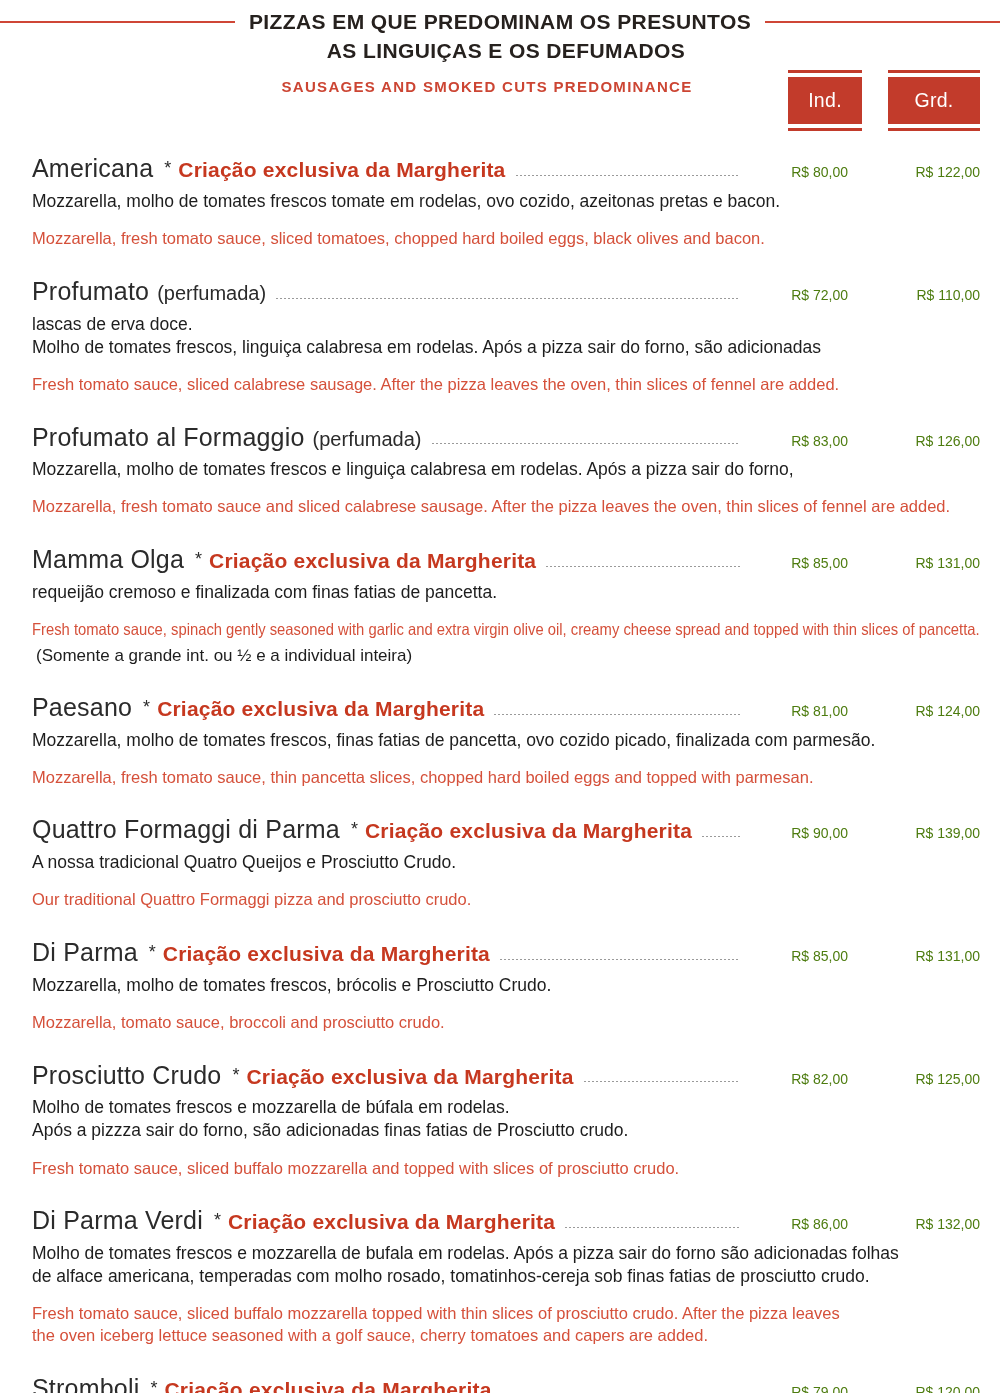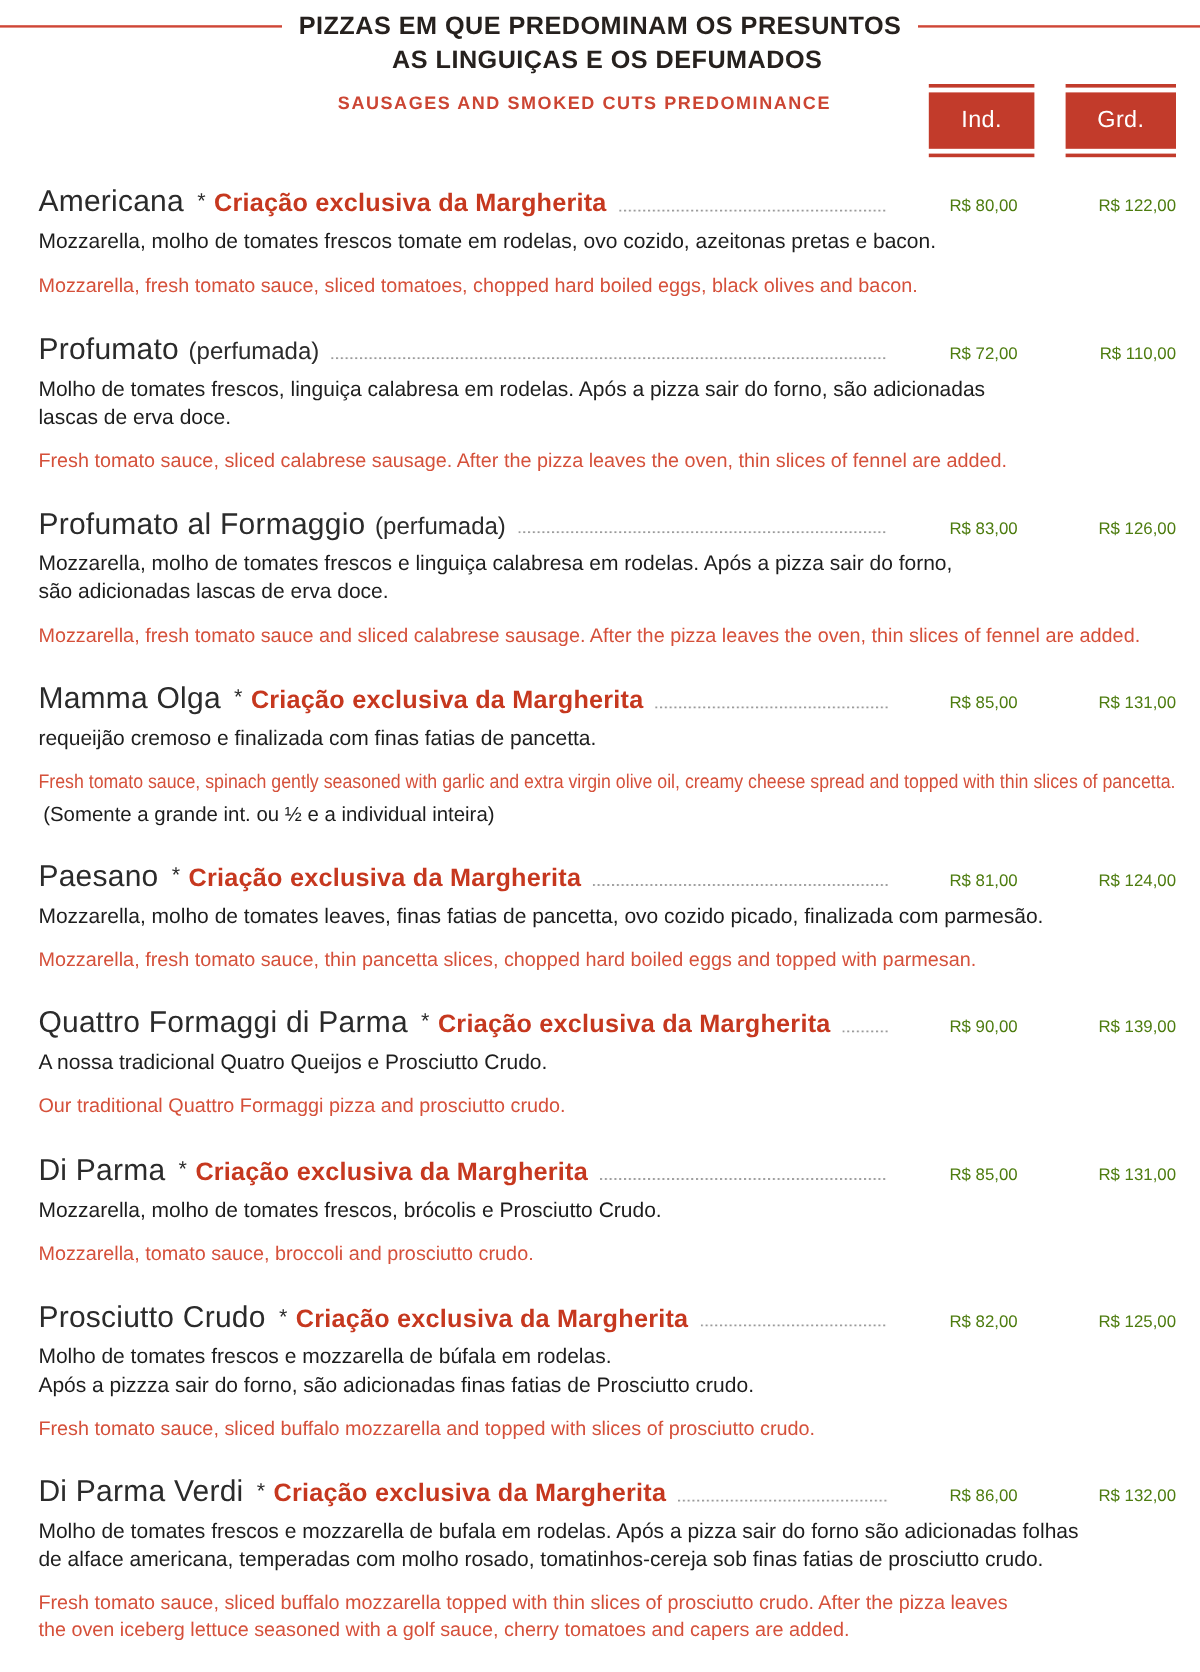"Ind." .price-box-wrap.ind { width: 88px -> 74px }
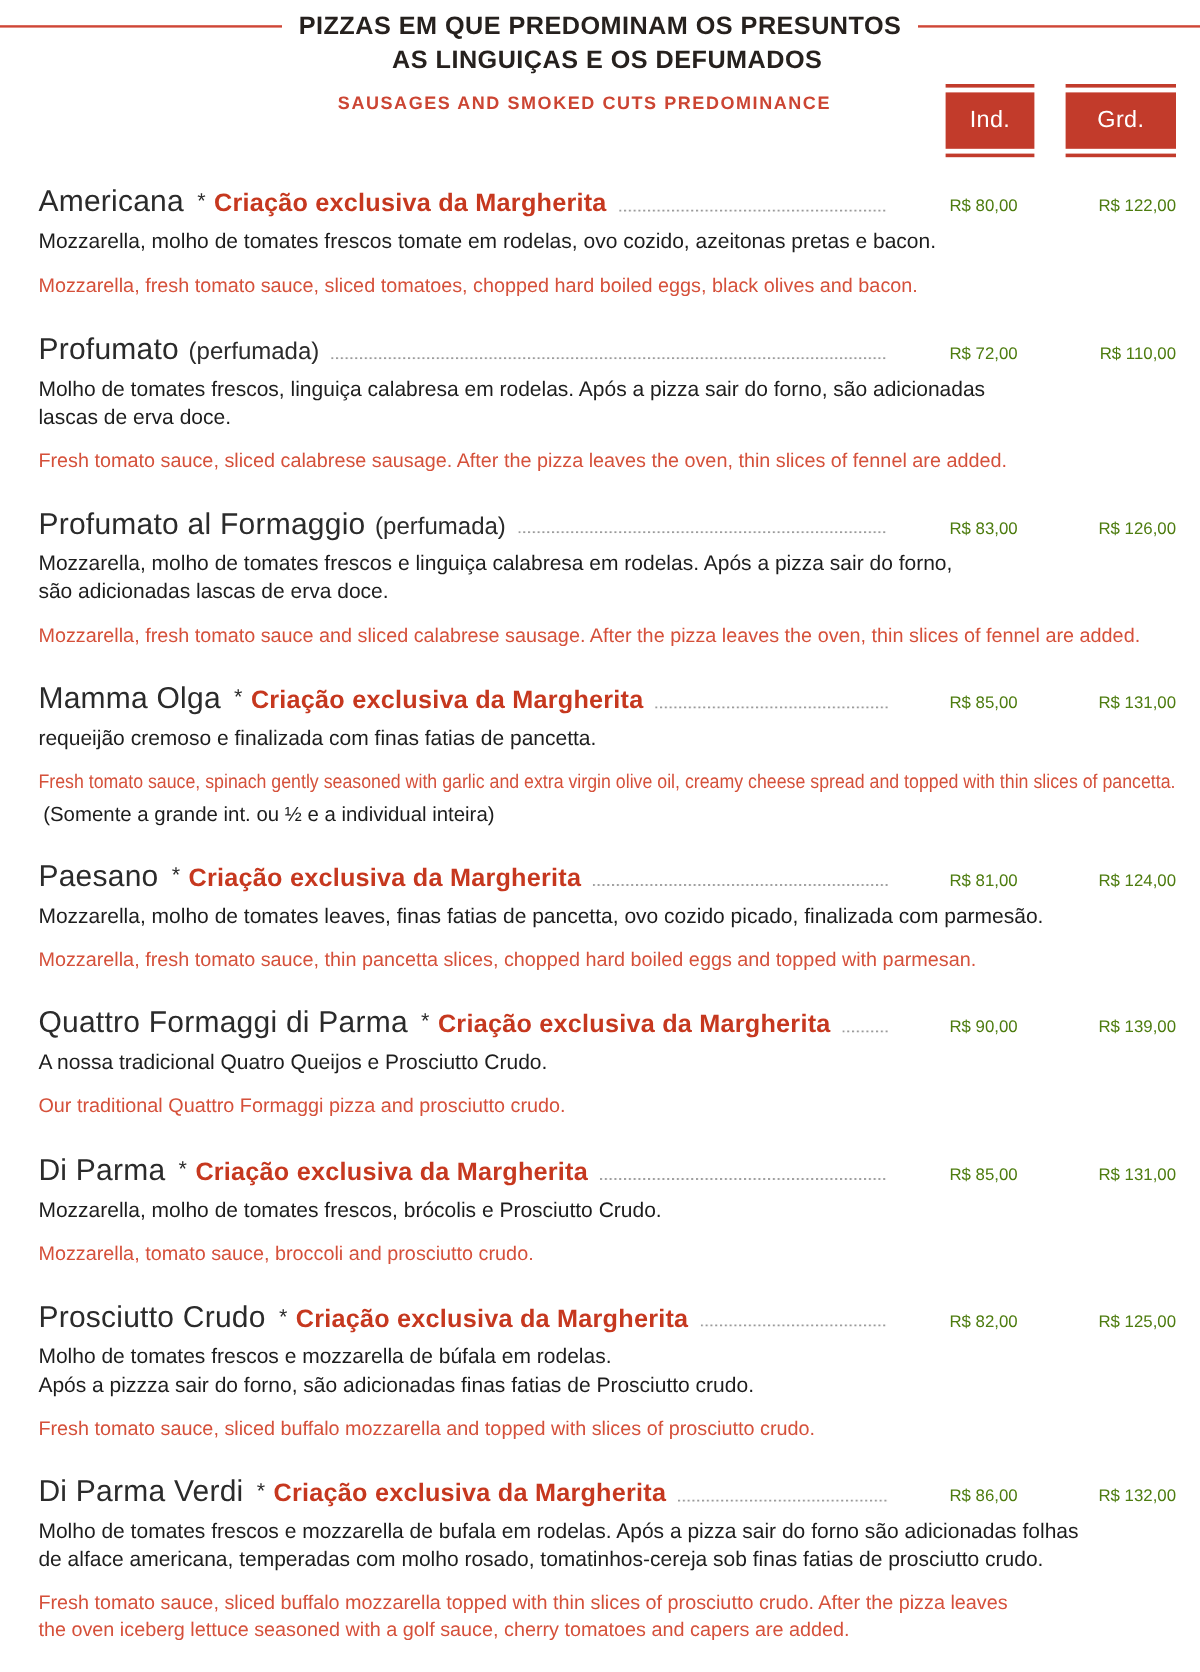"Molho de tomates frescos, linguiça" div.line { order: before "lascas de erva doce." -> after "lascas de erva doce." }
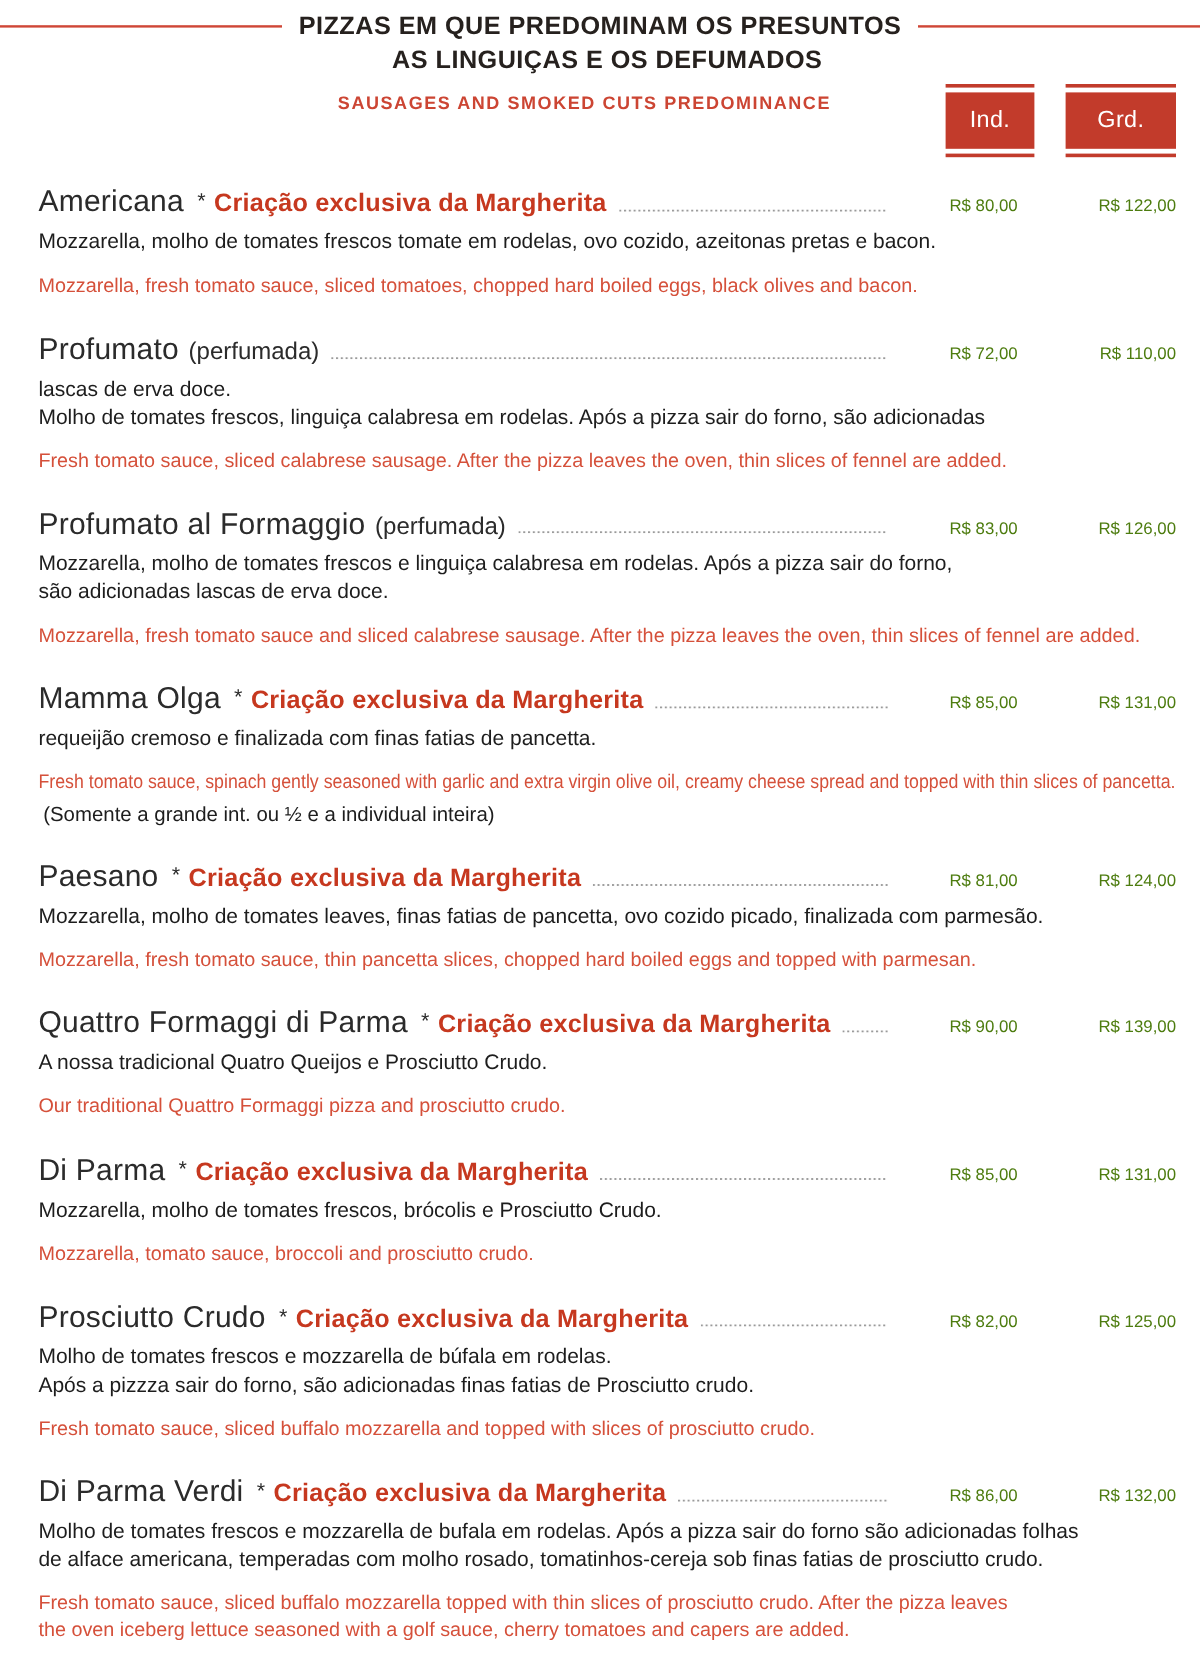"são adicionadas lascas de erva" div.line { html: <div>são adicionadas lascas de erva doce.</div> -> none }
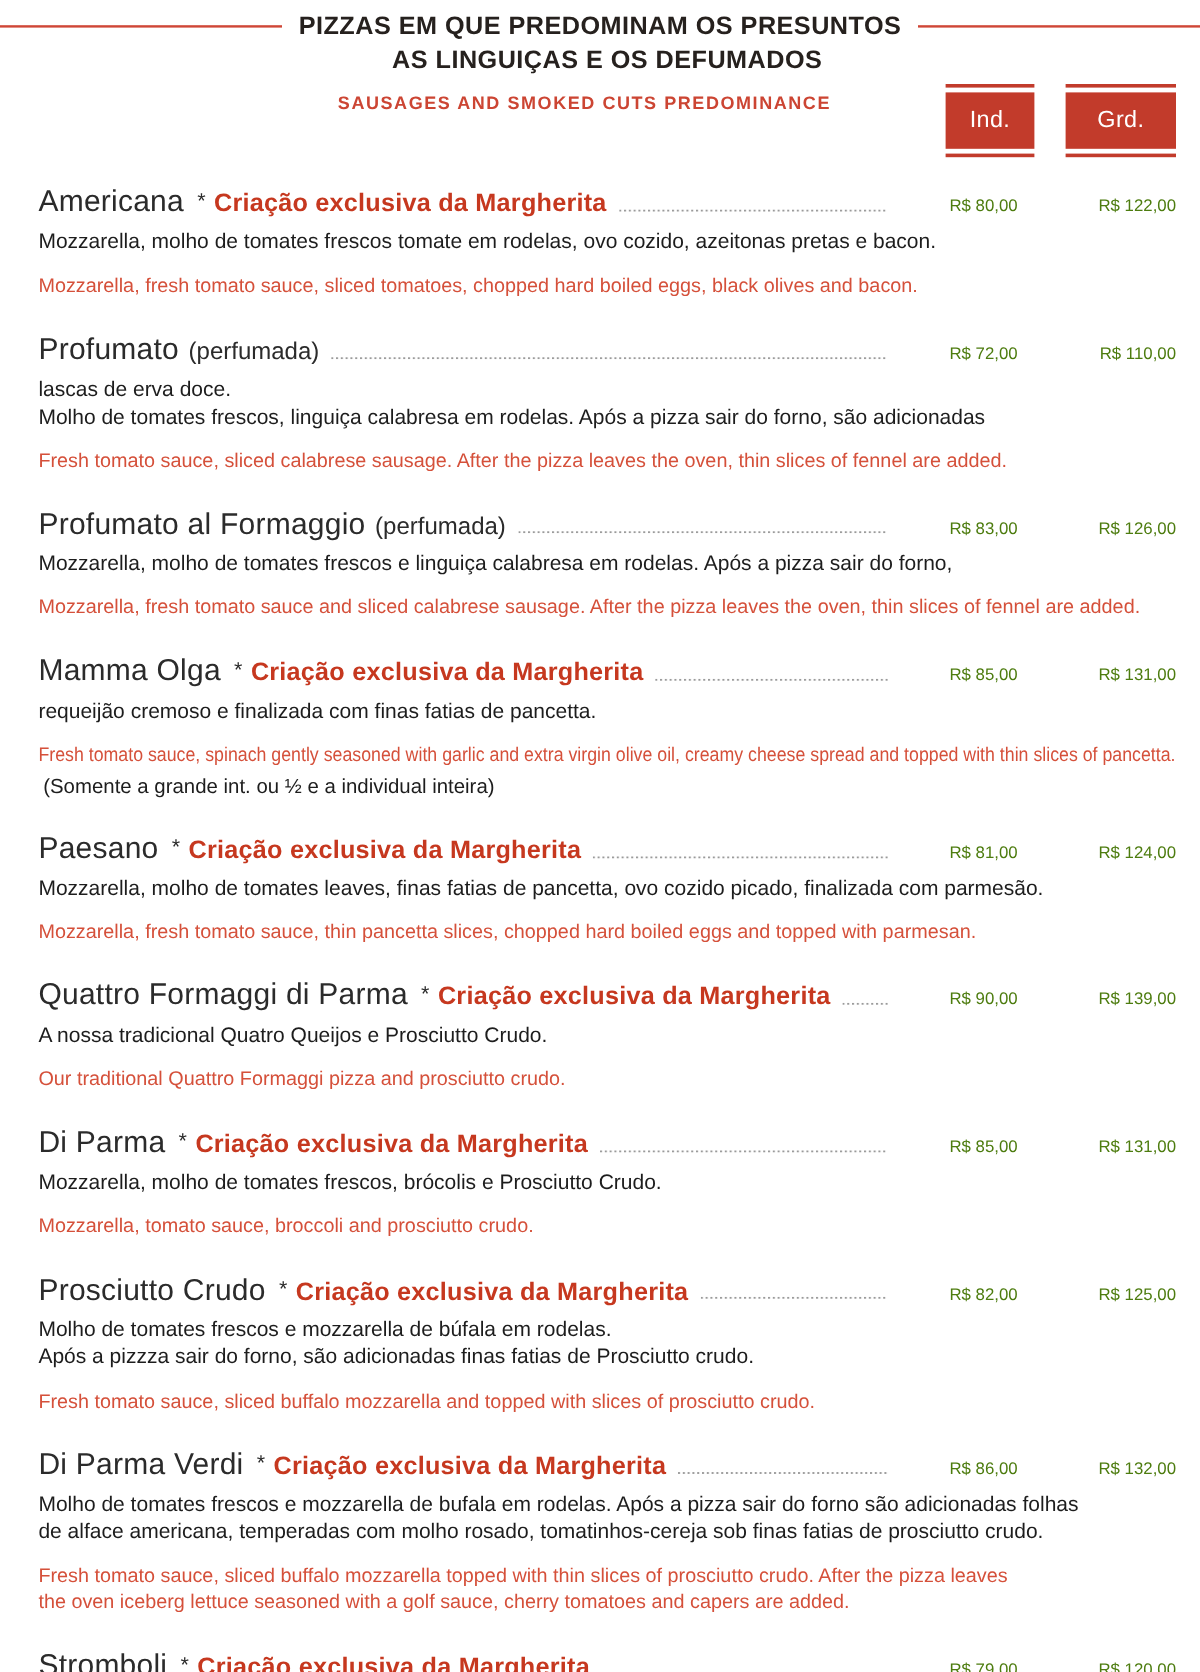"Mozzarella, molho de tomates leaves," div.line { text: leaves -> frescos }
